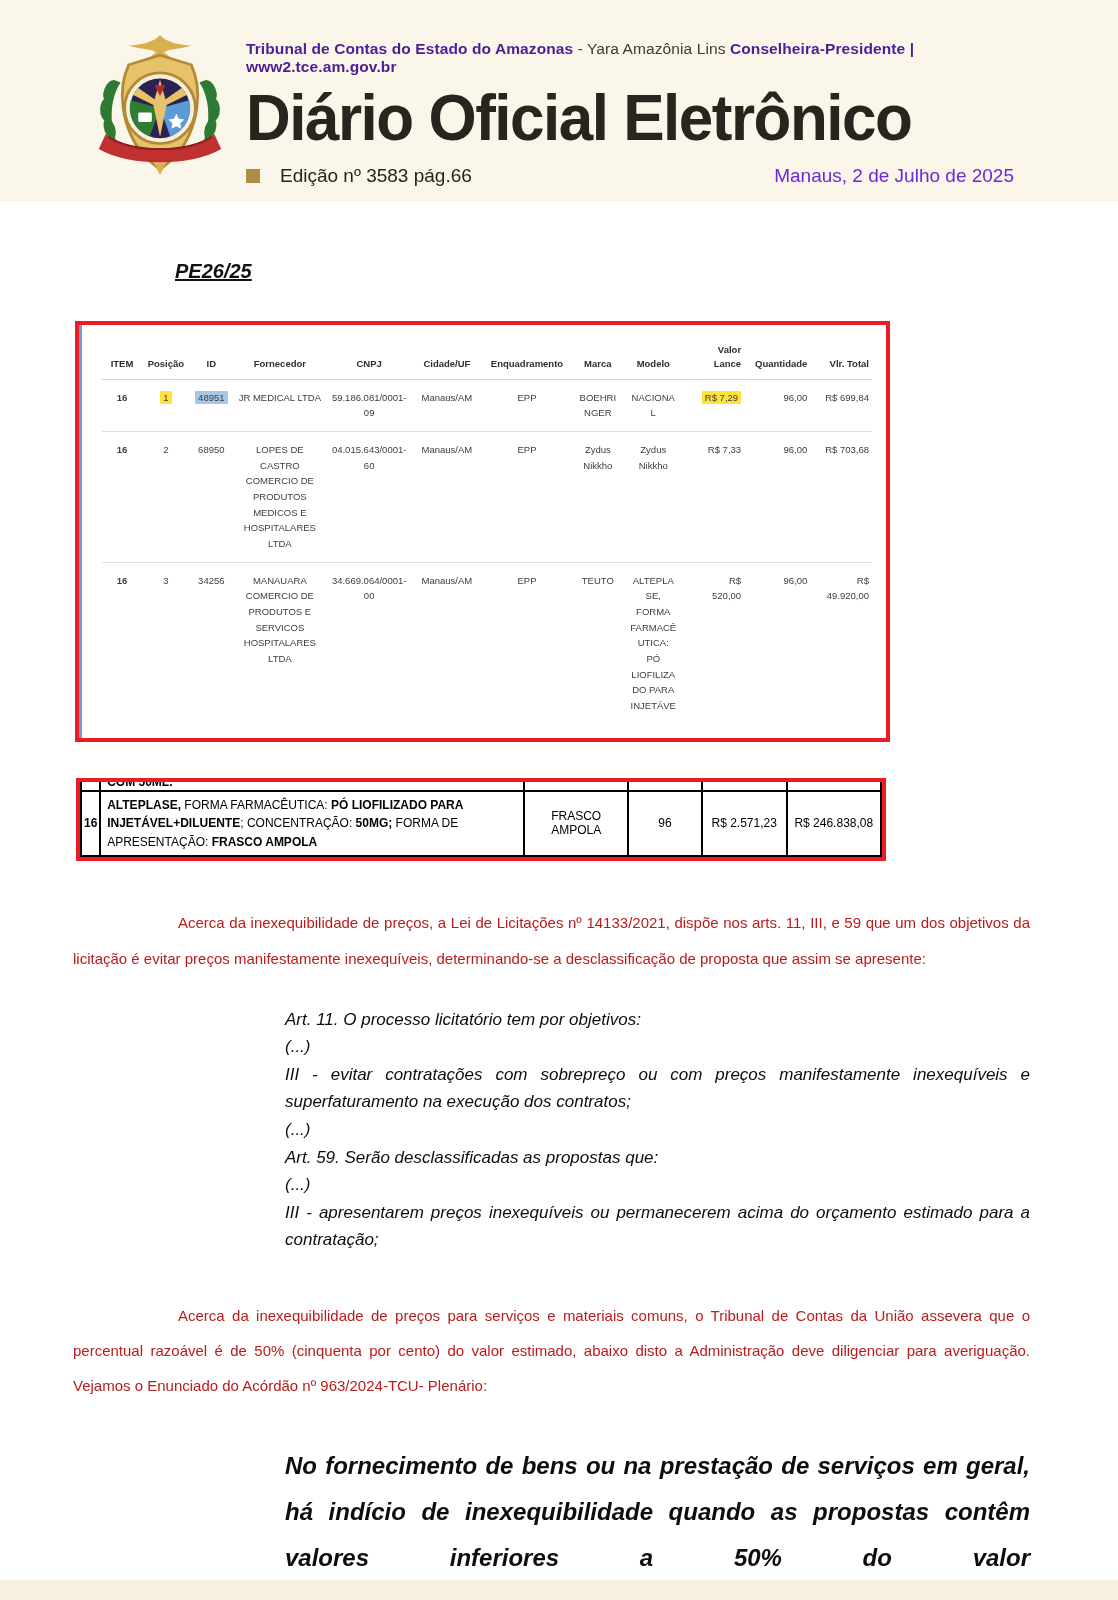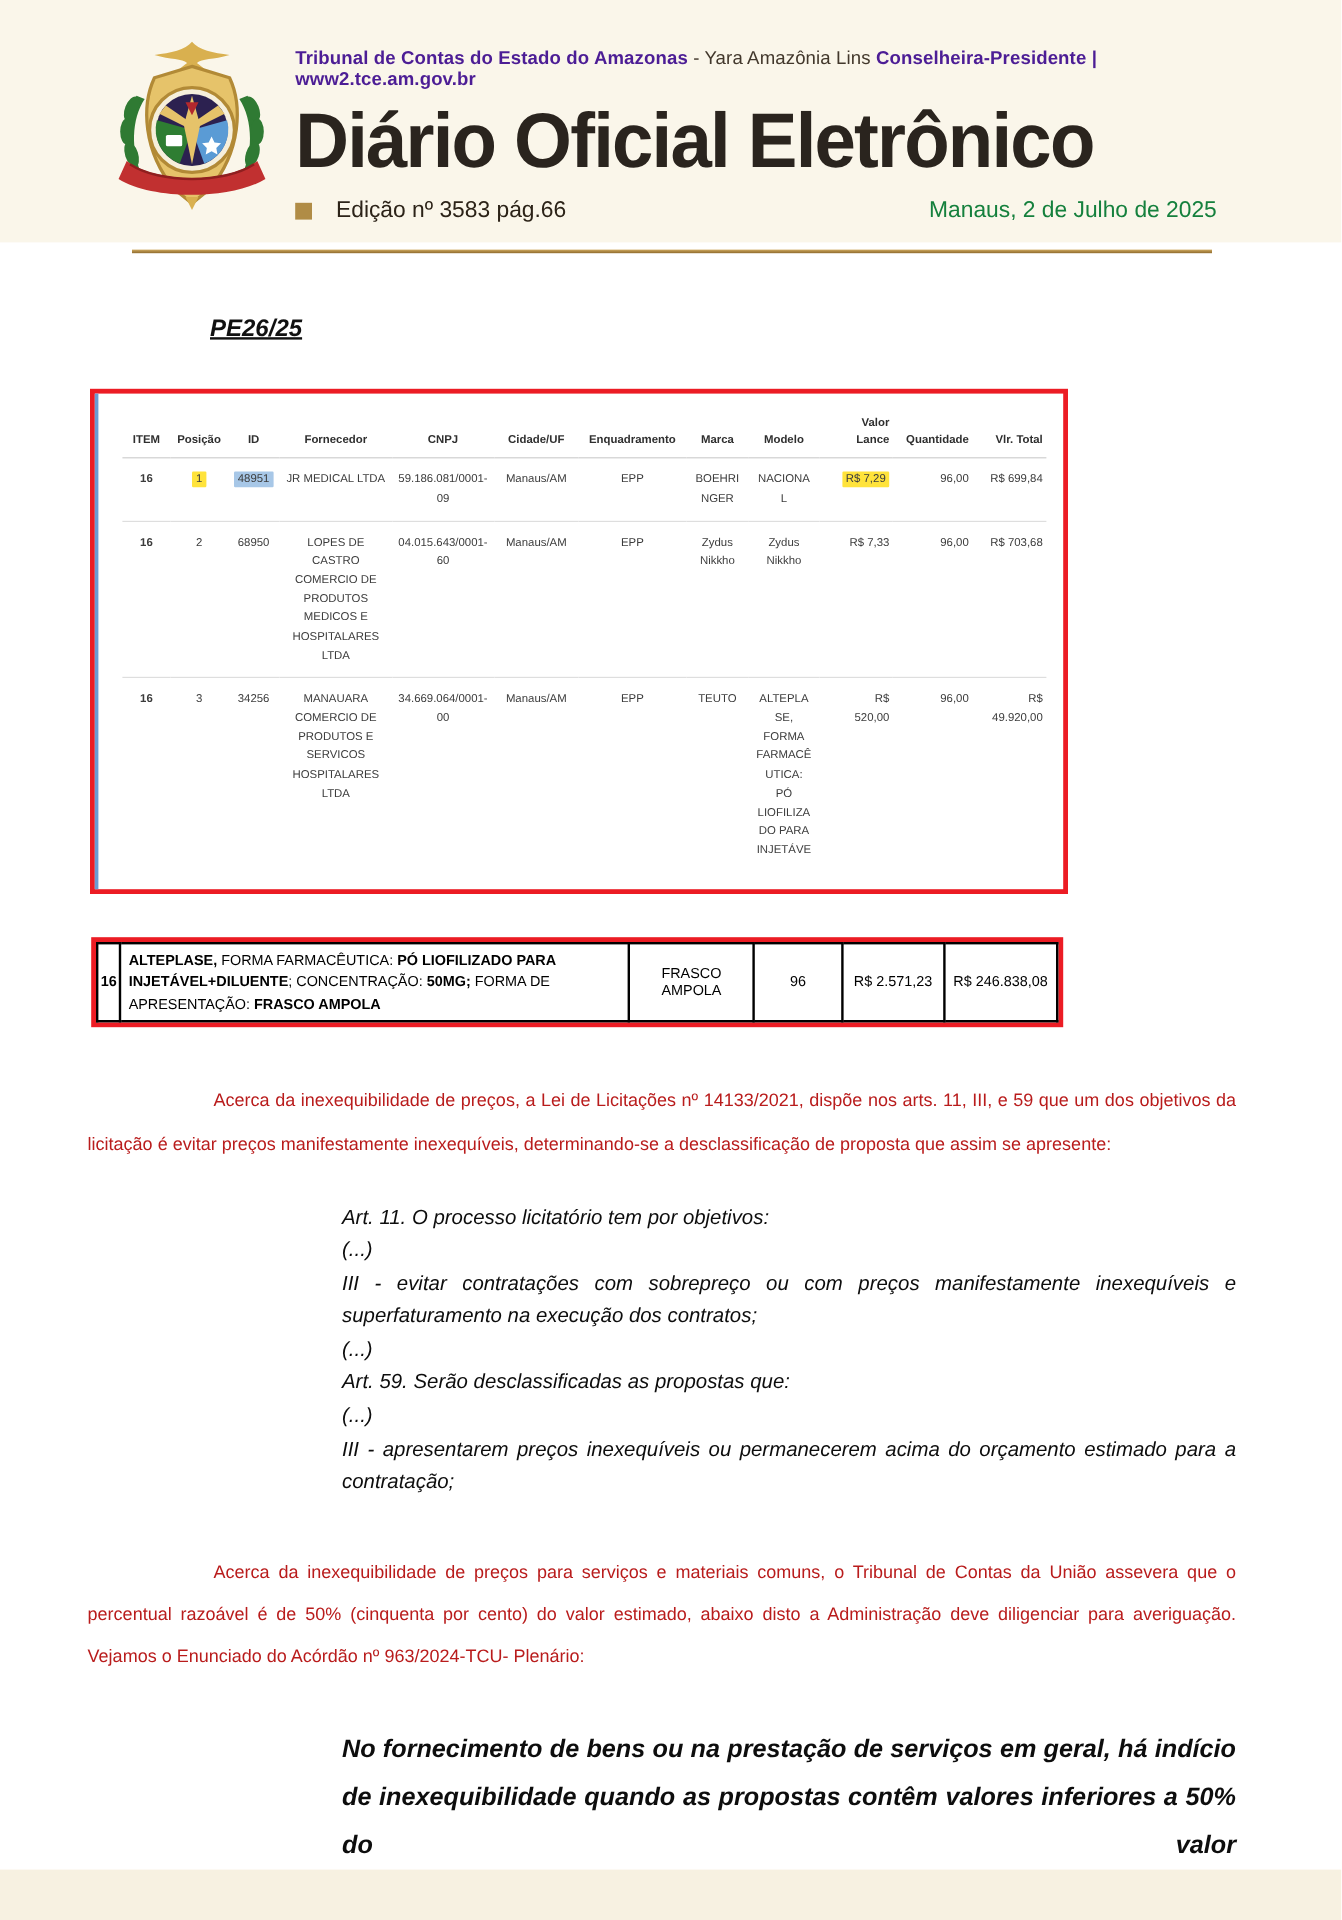"Manaus, 2 de Julho de" .mast-date { color: #15803d -> #6d28d9 }
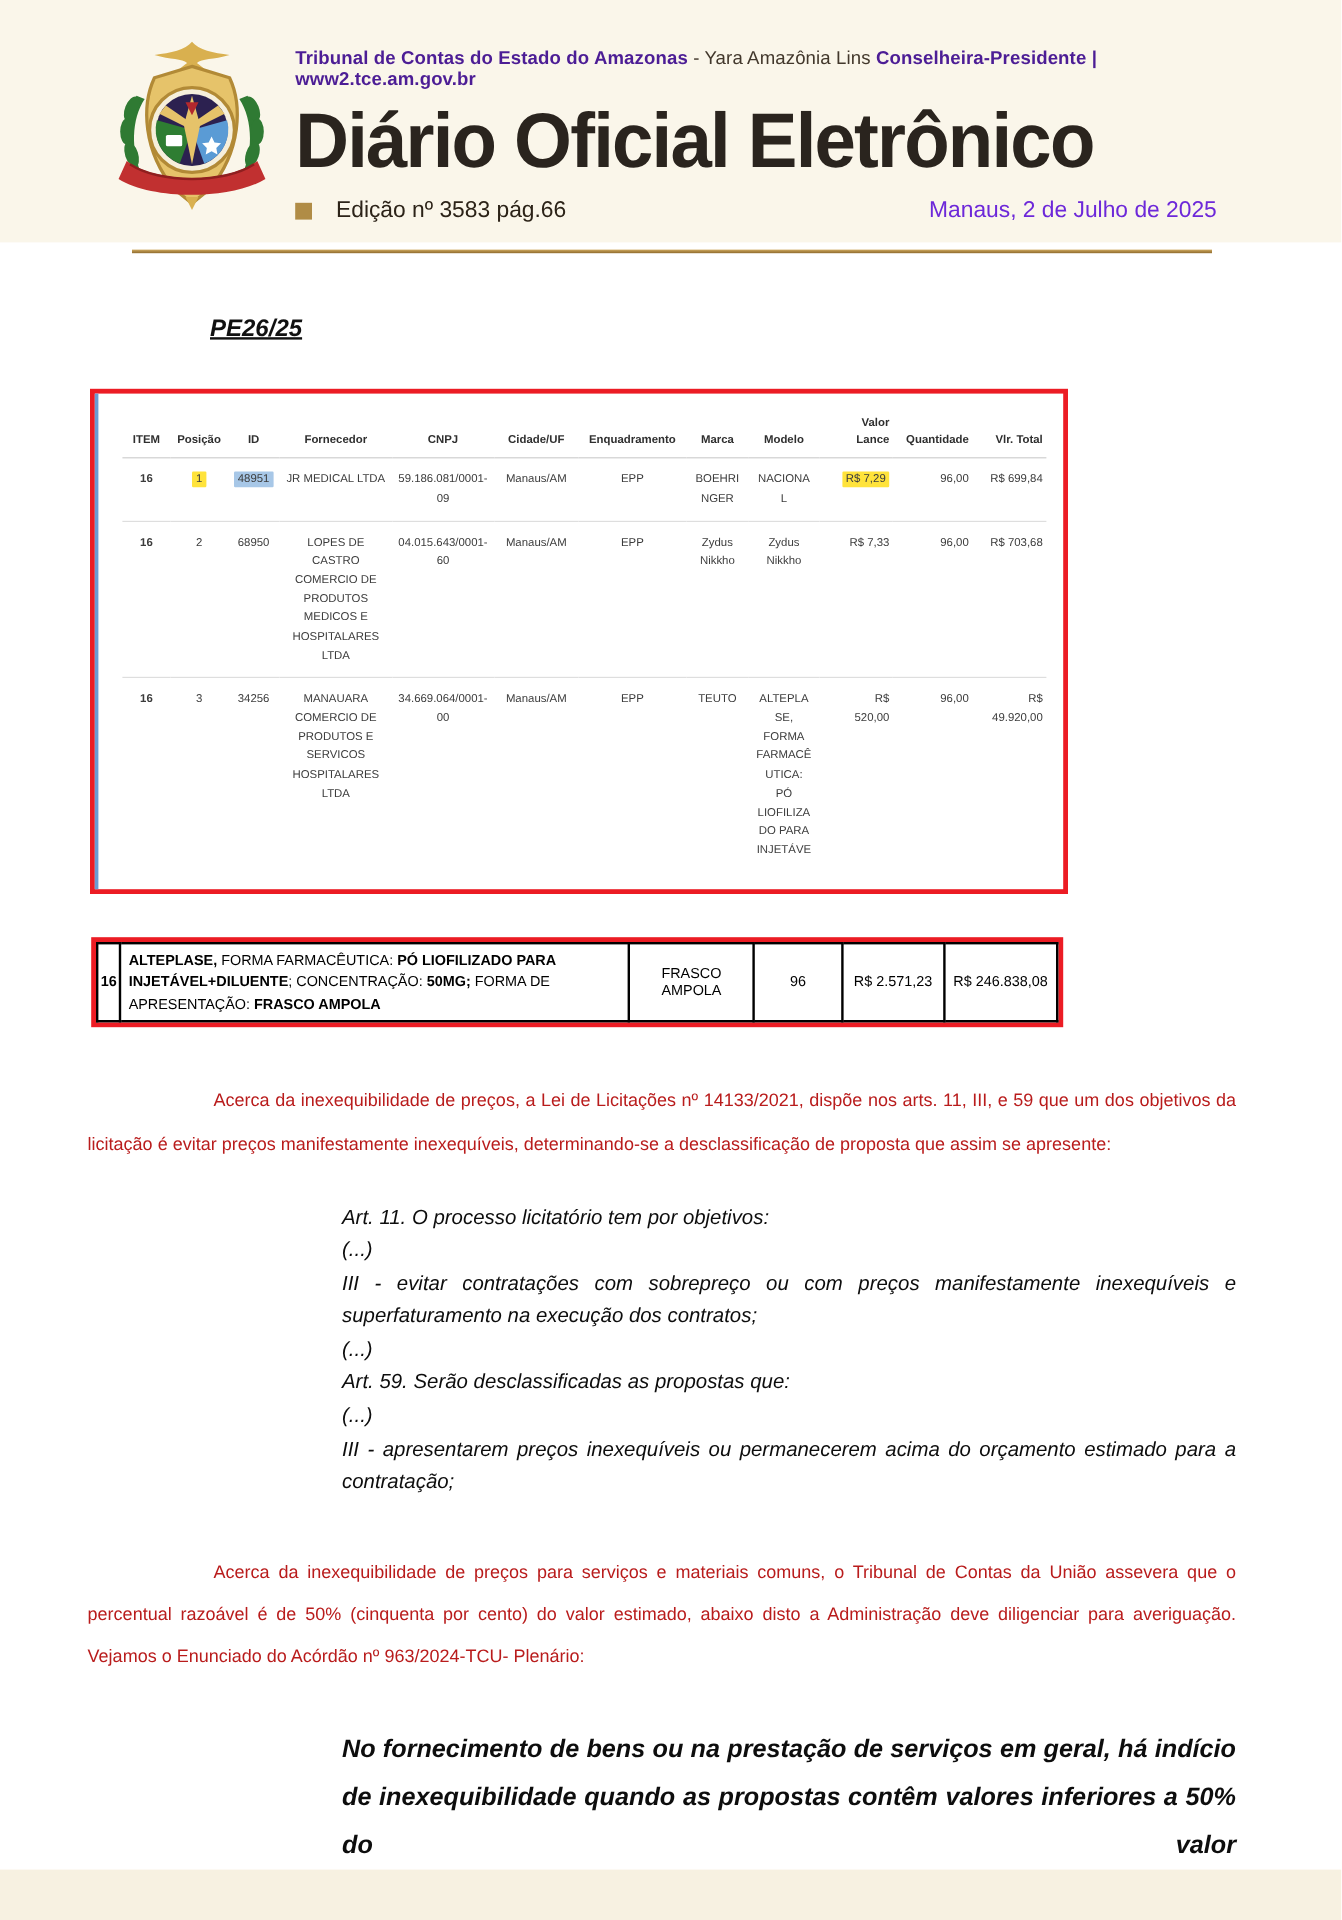"COM 50ML." tr.sum-clip { html: none -> <tr> <td></td> <td> <span>COM 50ML.</span> </td> <td></td> <td></td> <td></td> <td></td> </tr> }
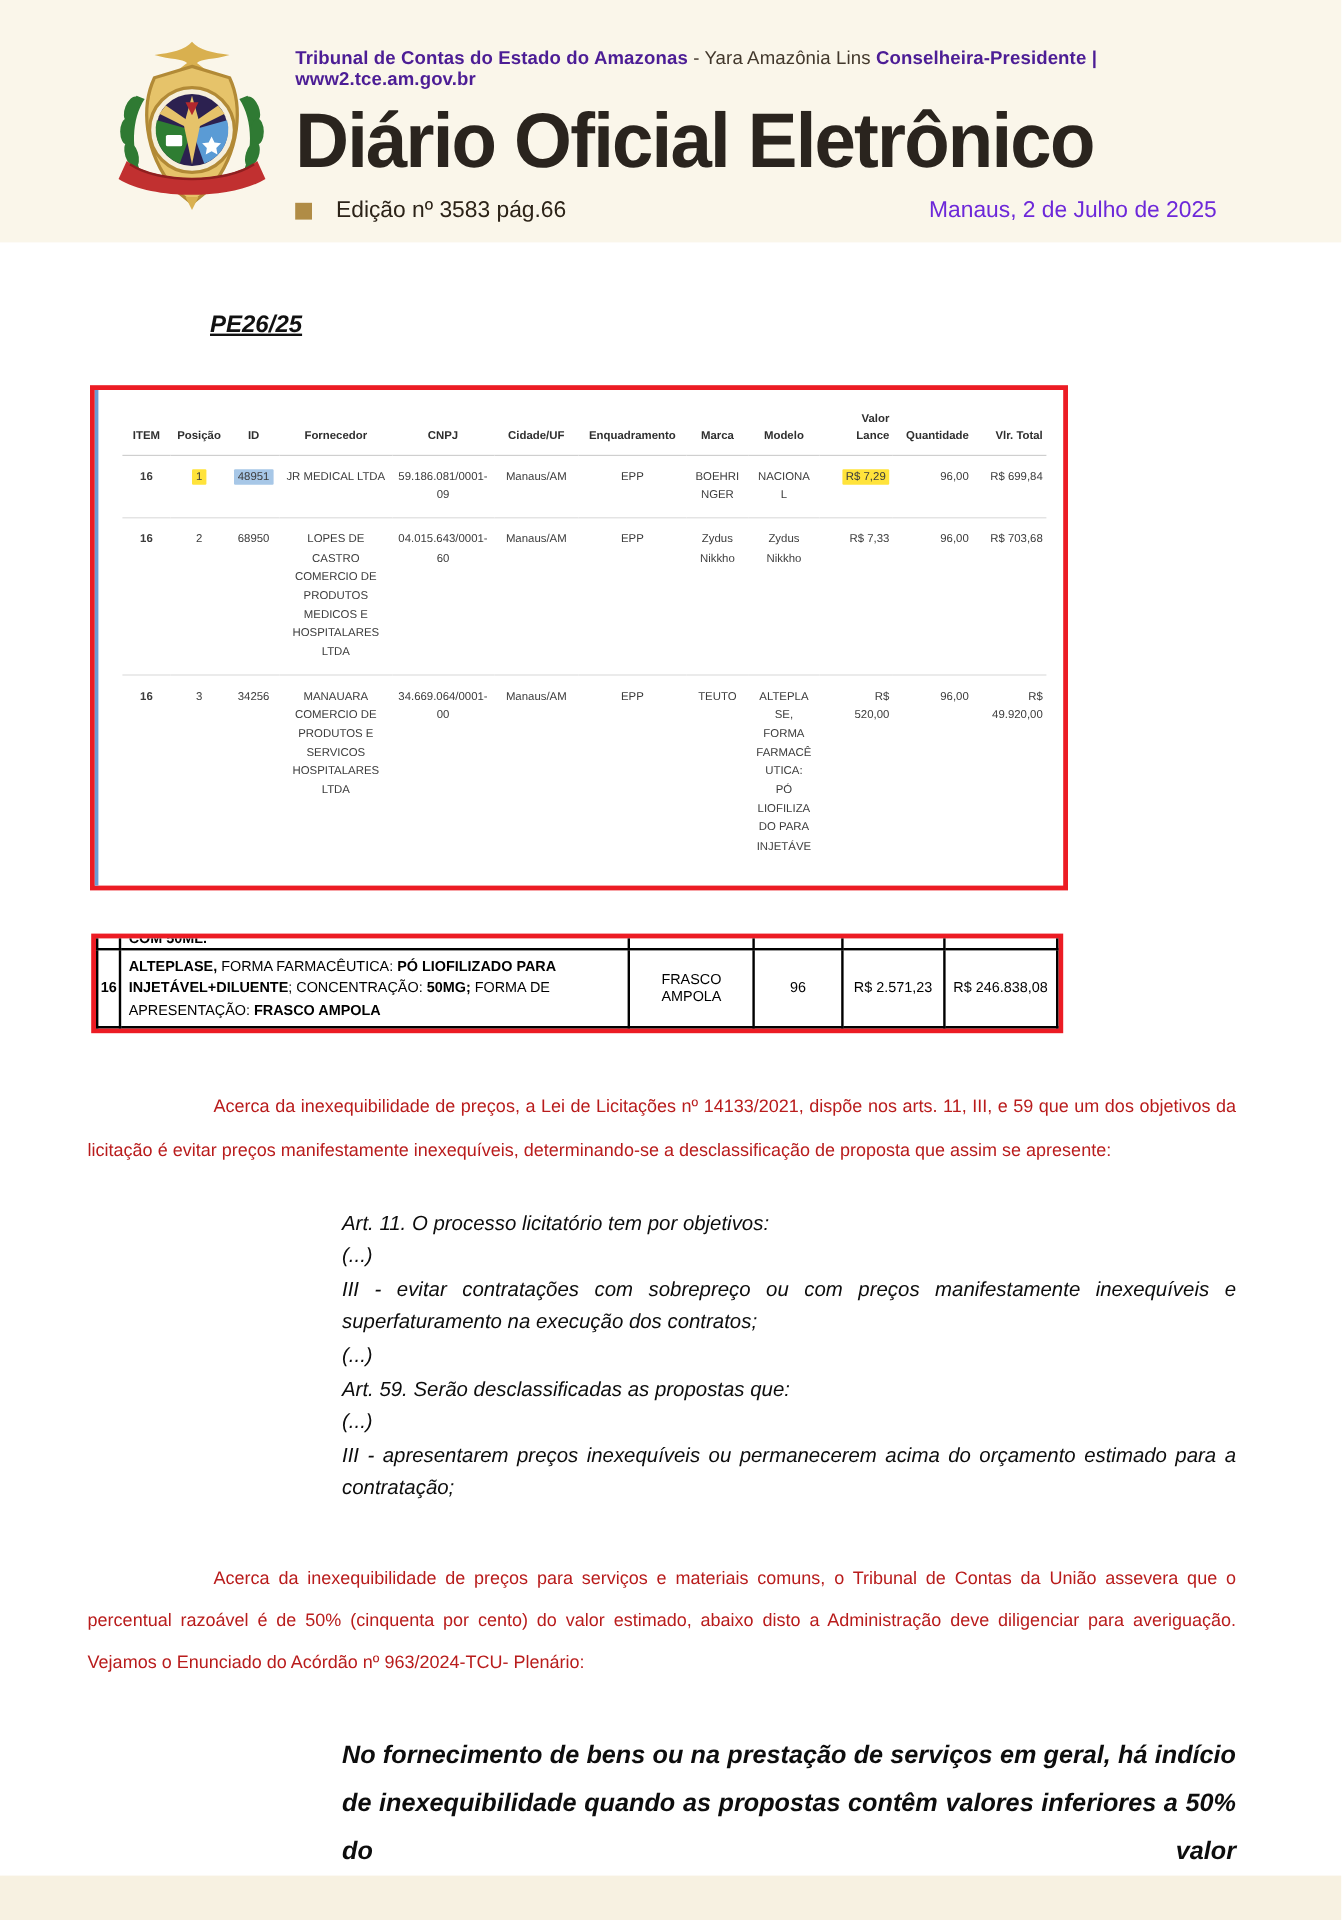"No fornecimento de bens ou" .quote-bold { font-size: 21px -> 24px }
